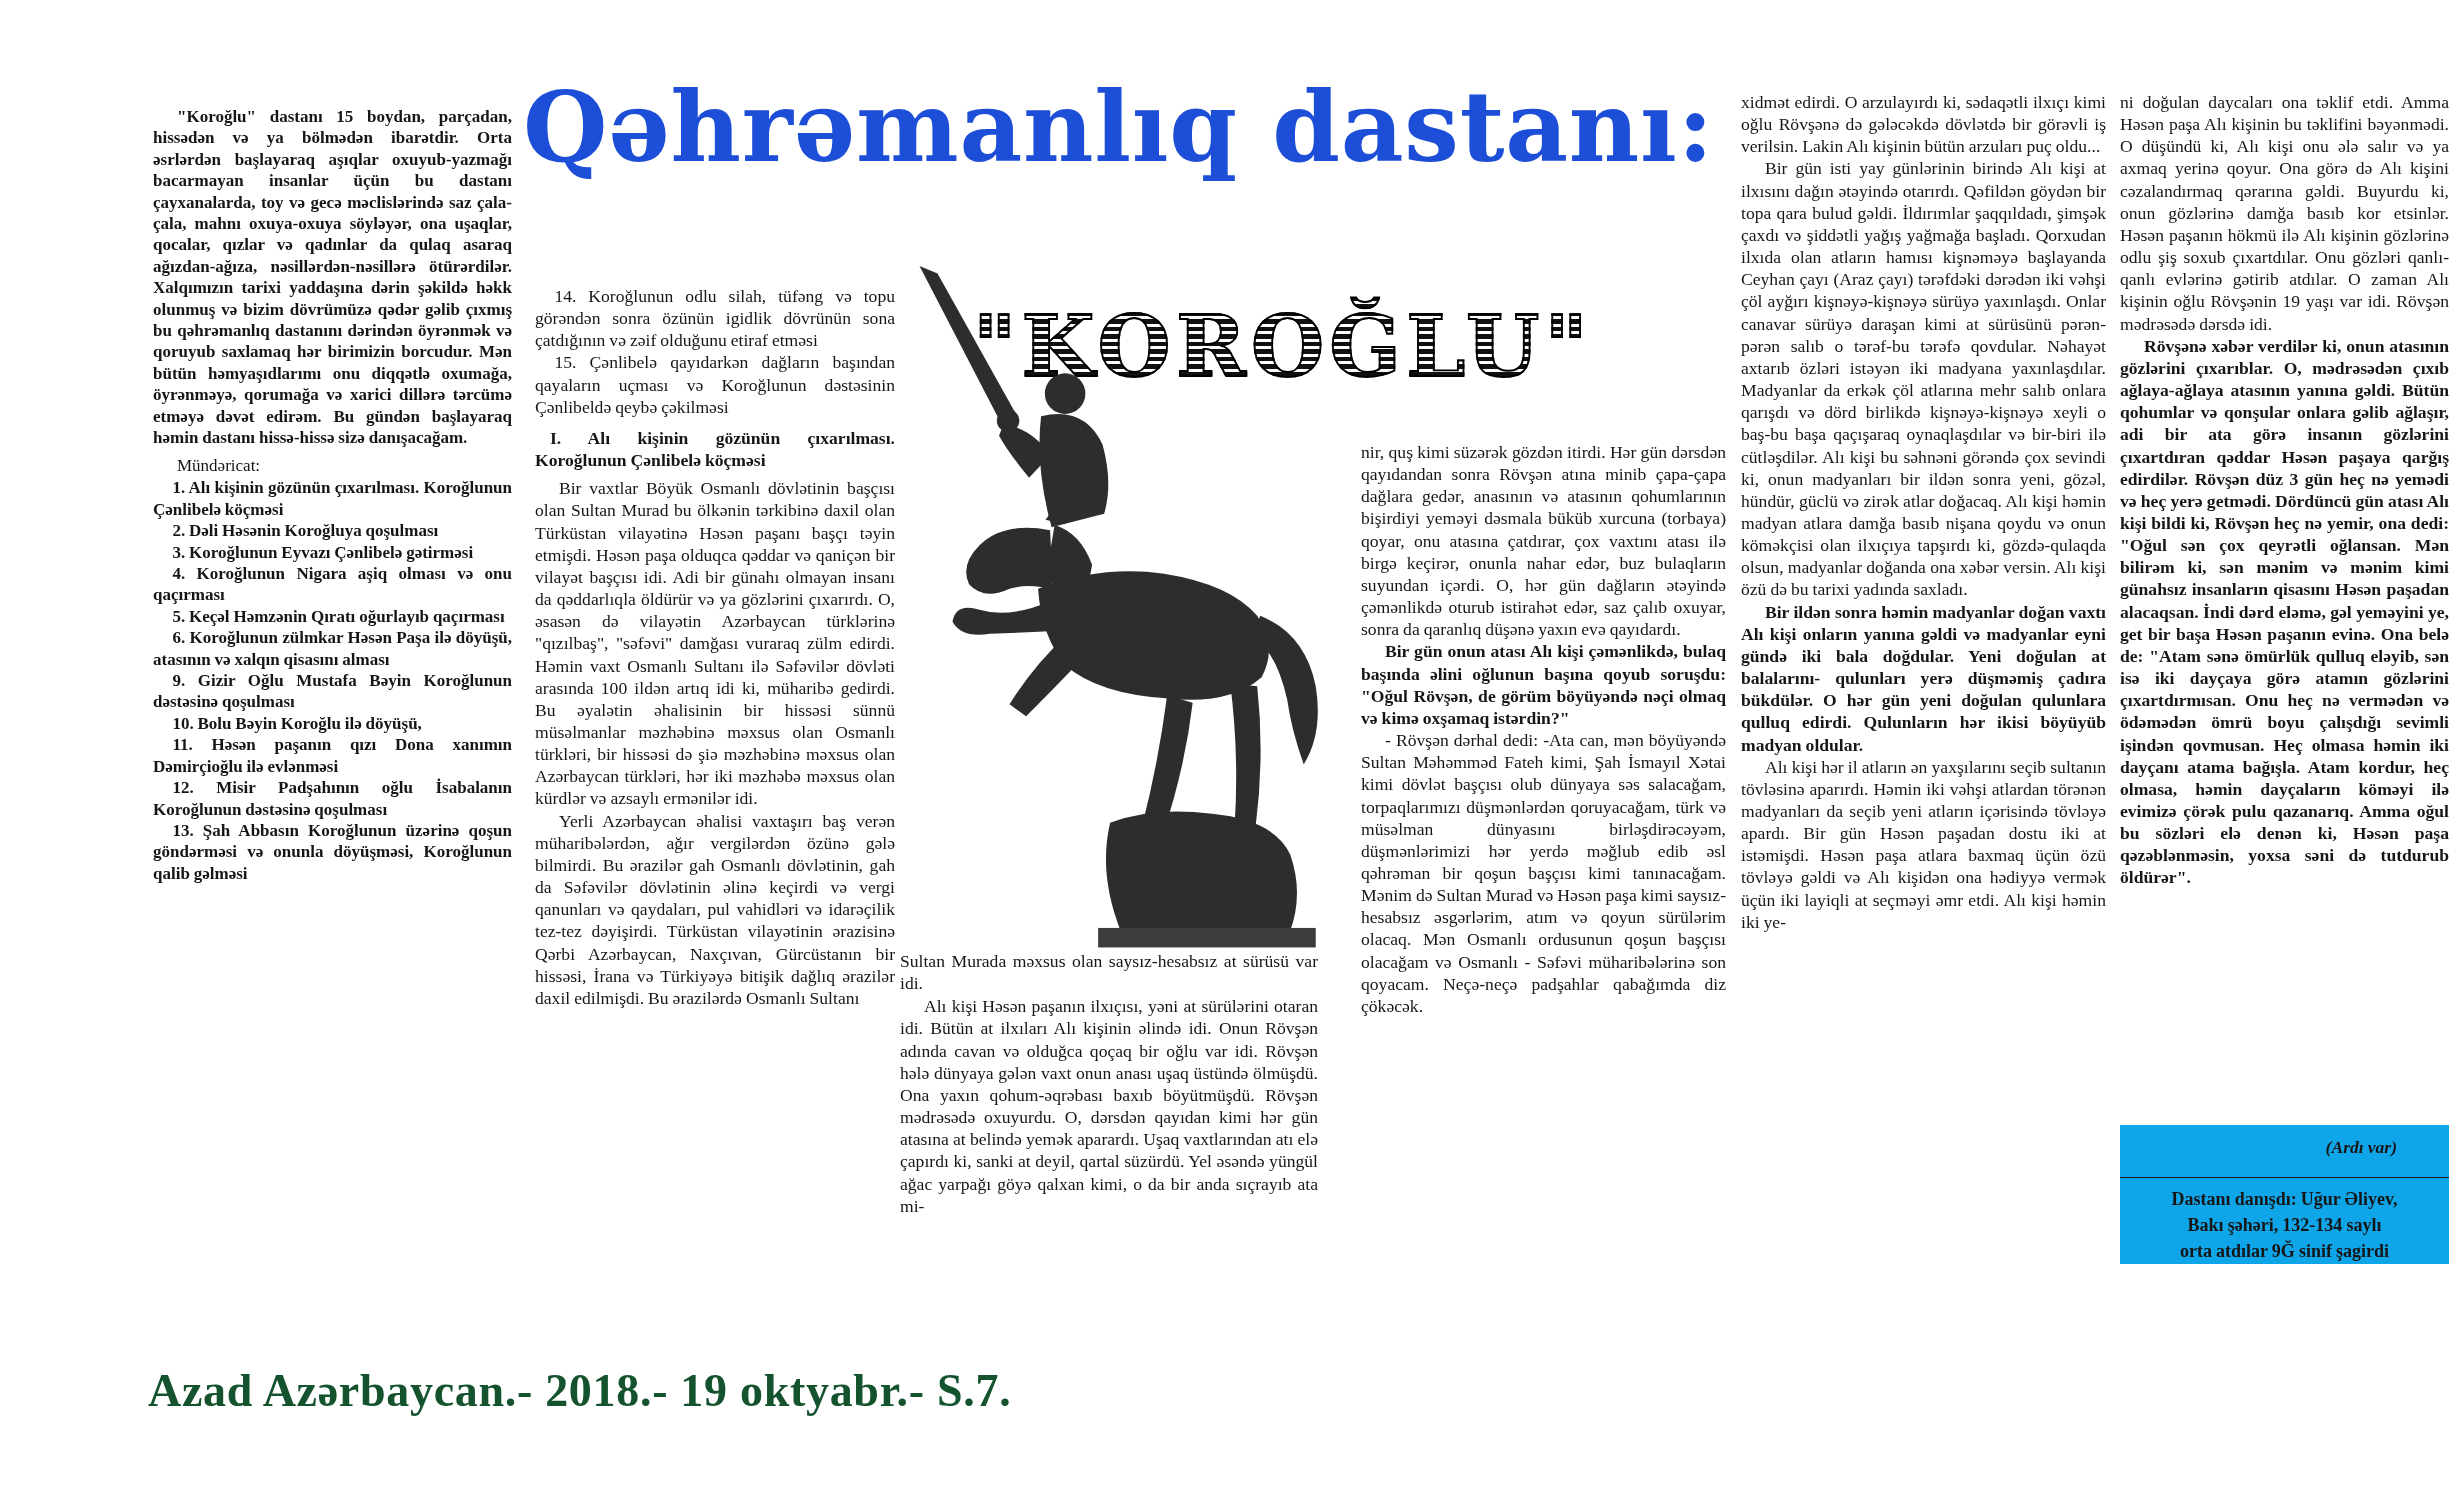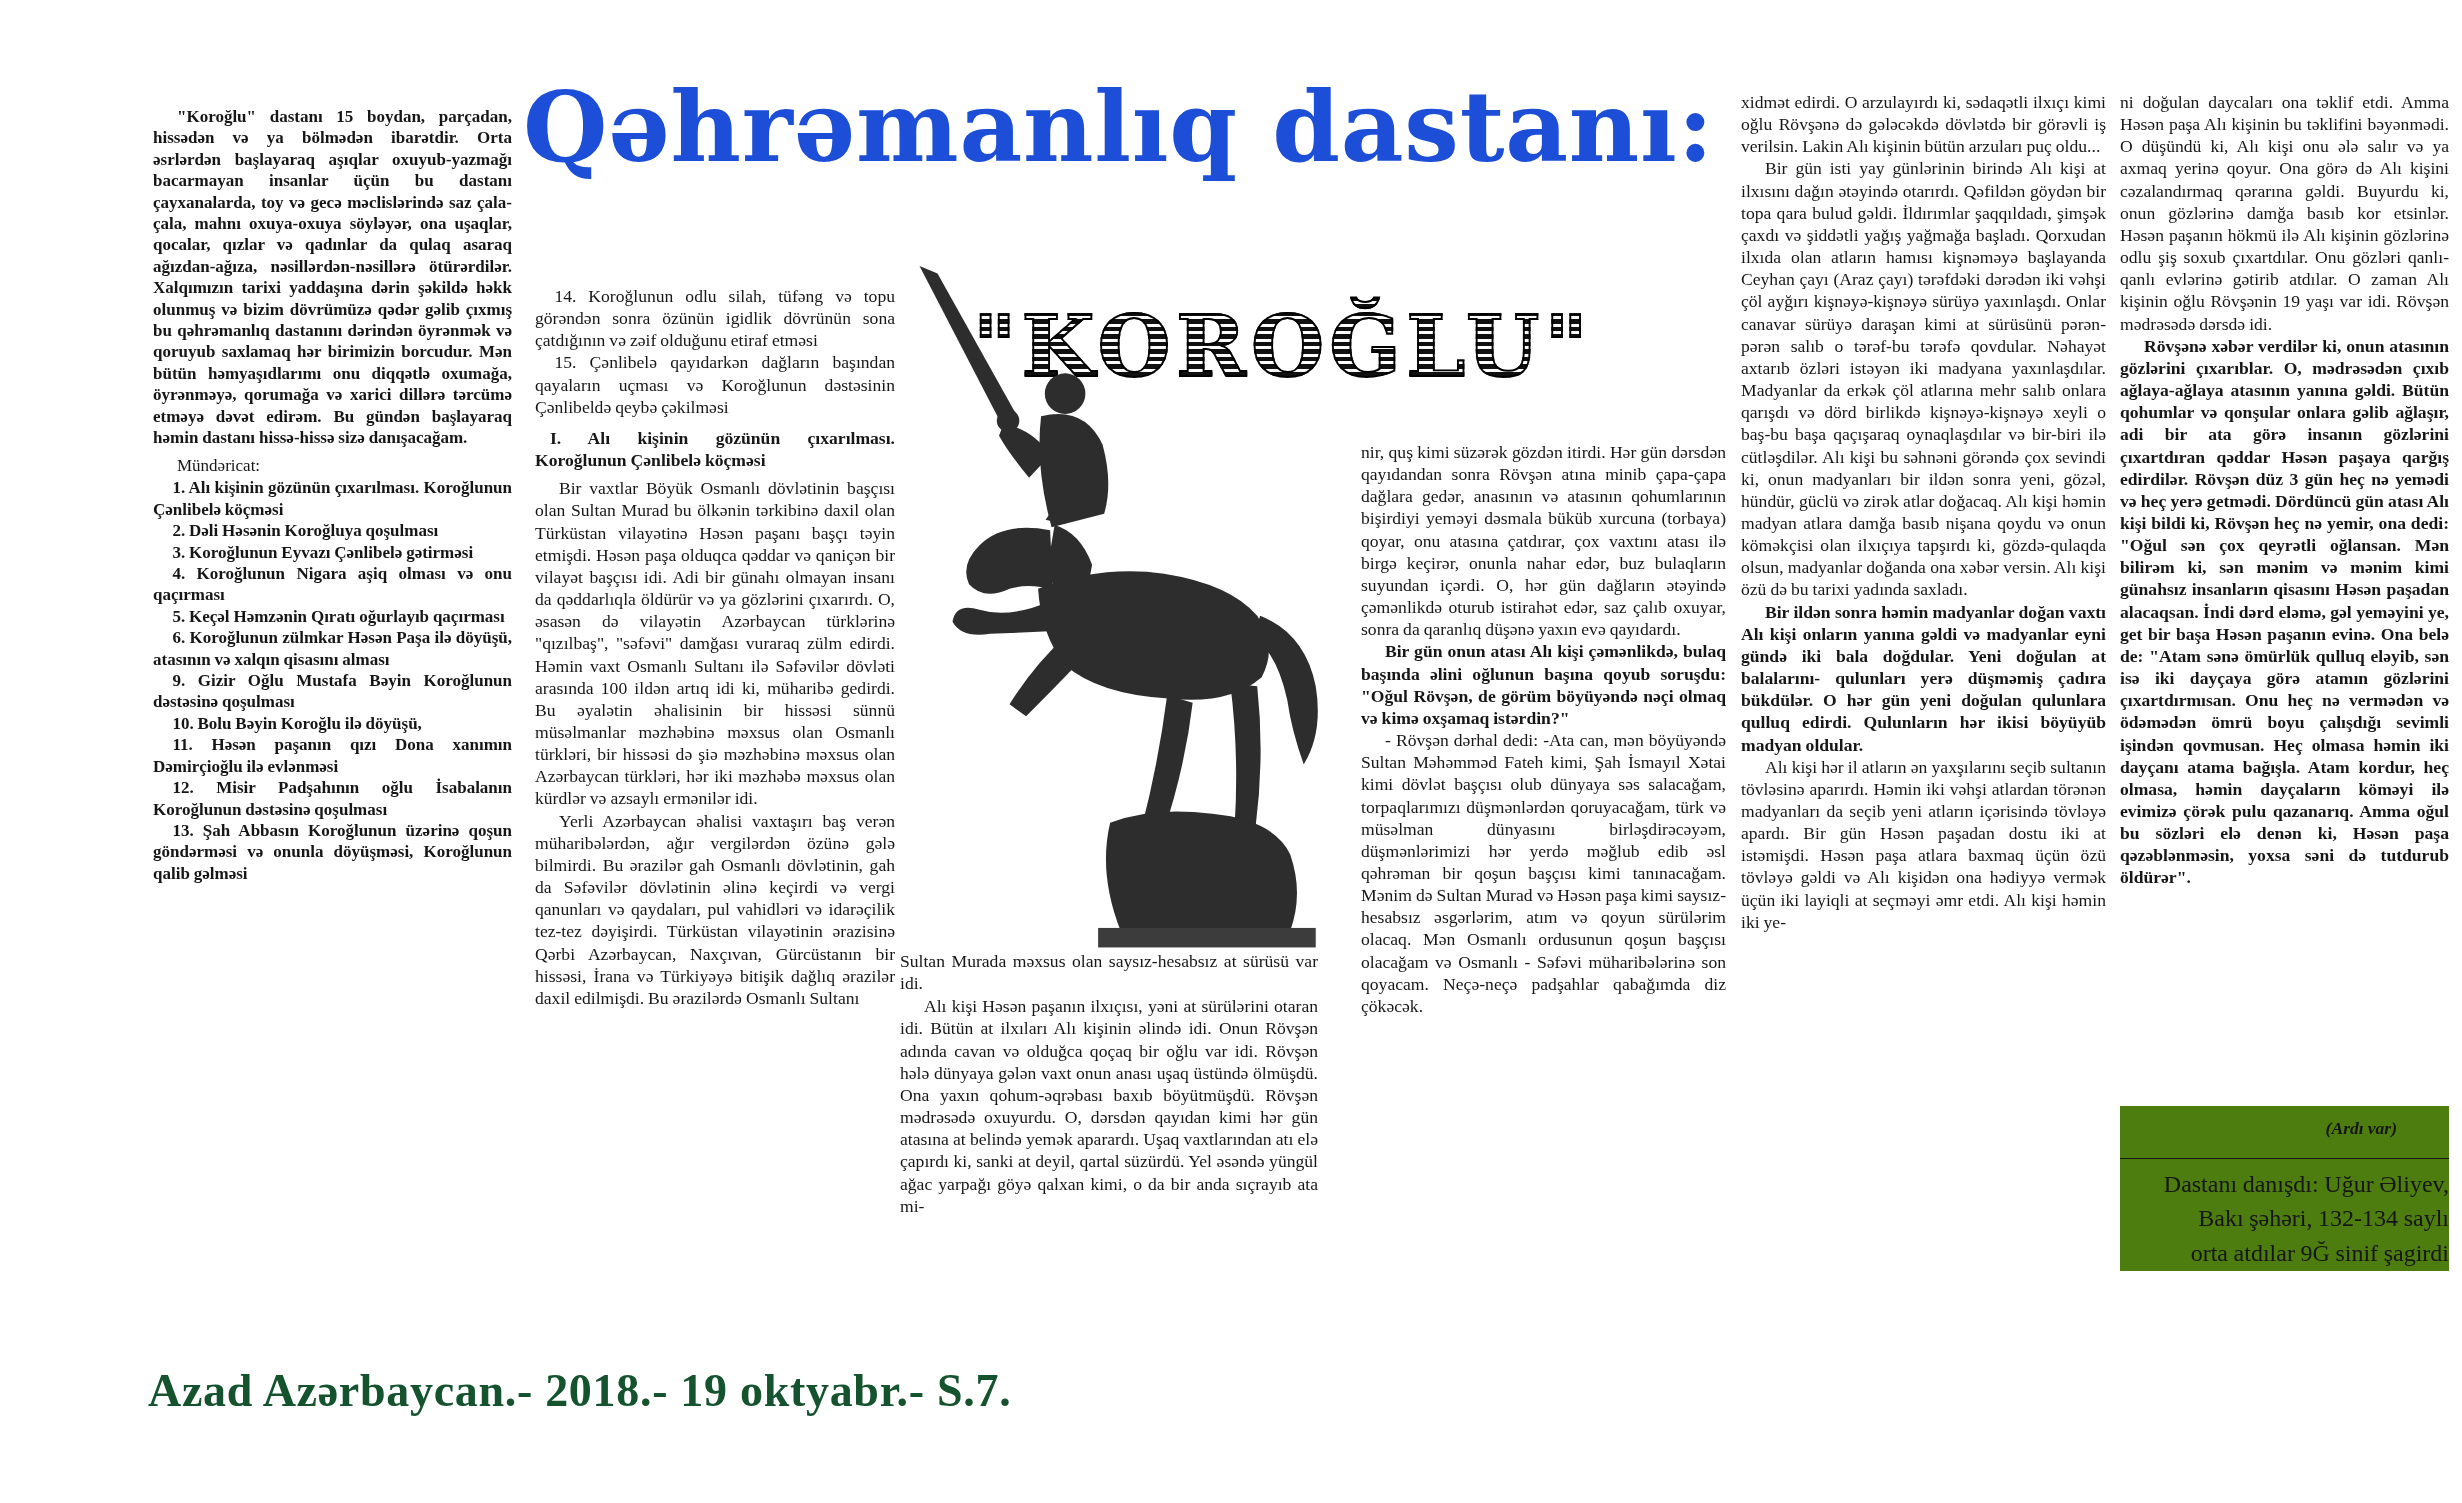"(Ardı var)" .tail { background: #4d7c0f -> #0ea5e9; bottom: 15px -> 22px }
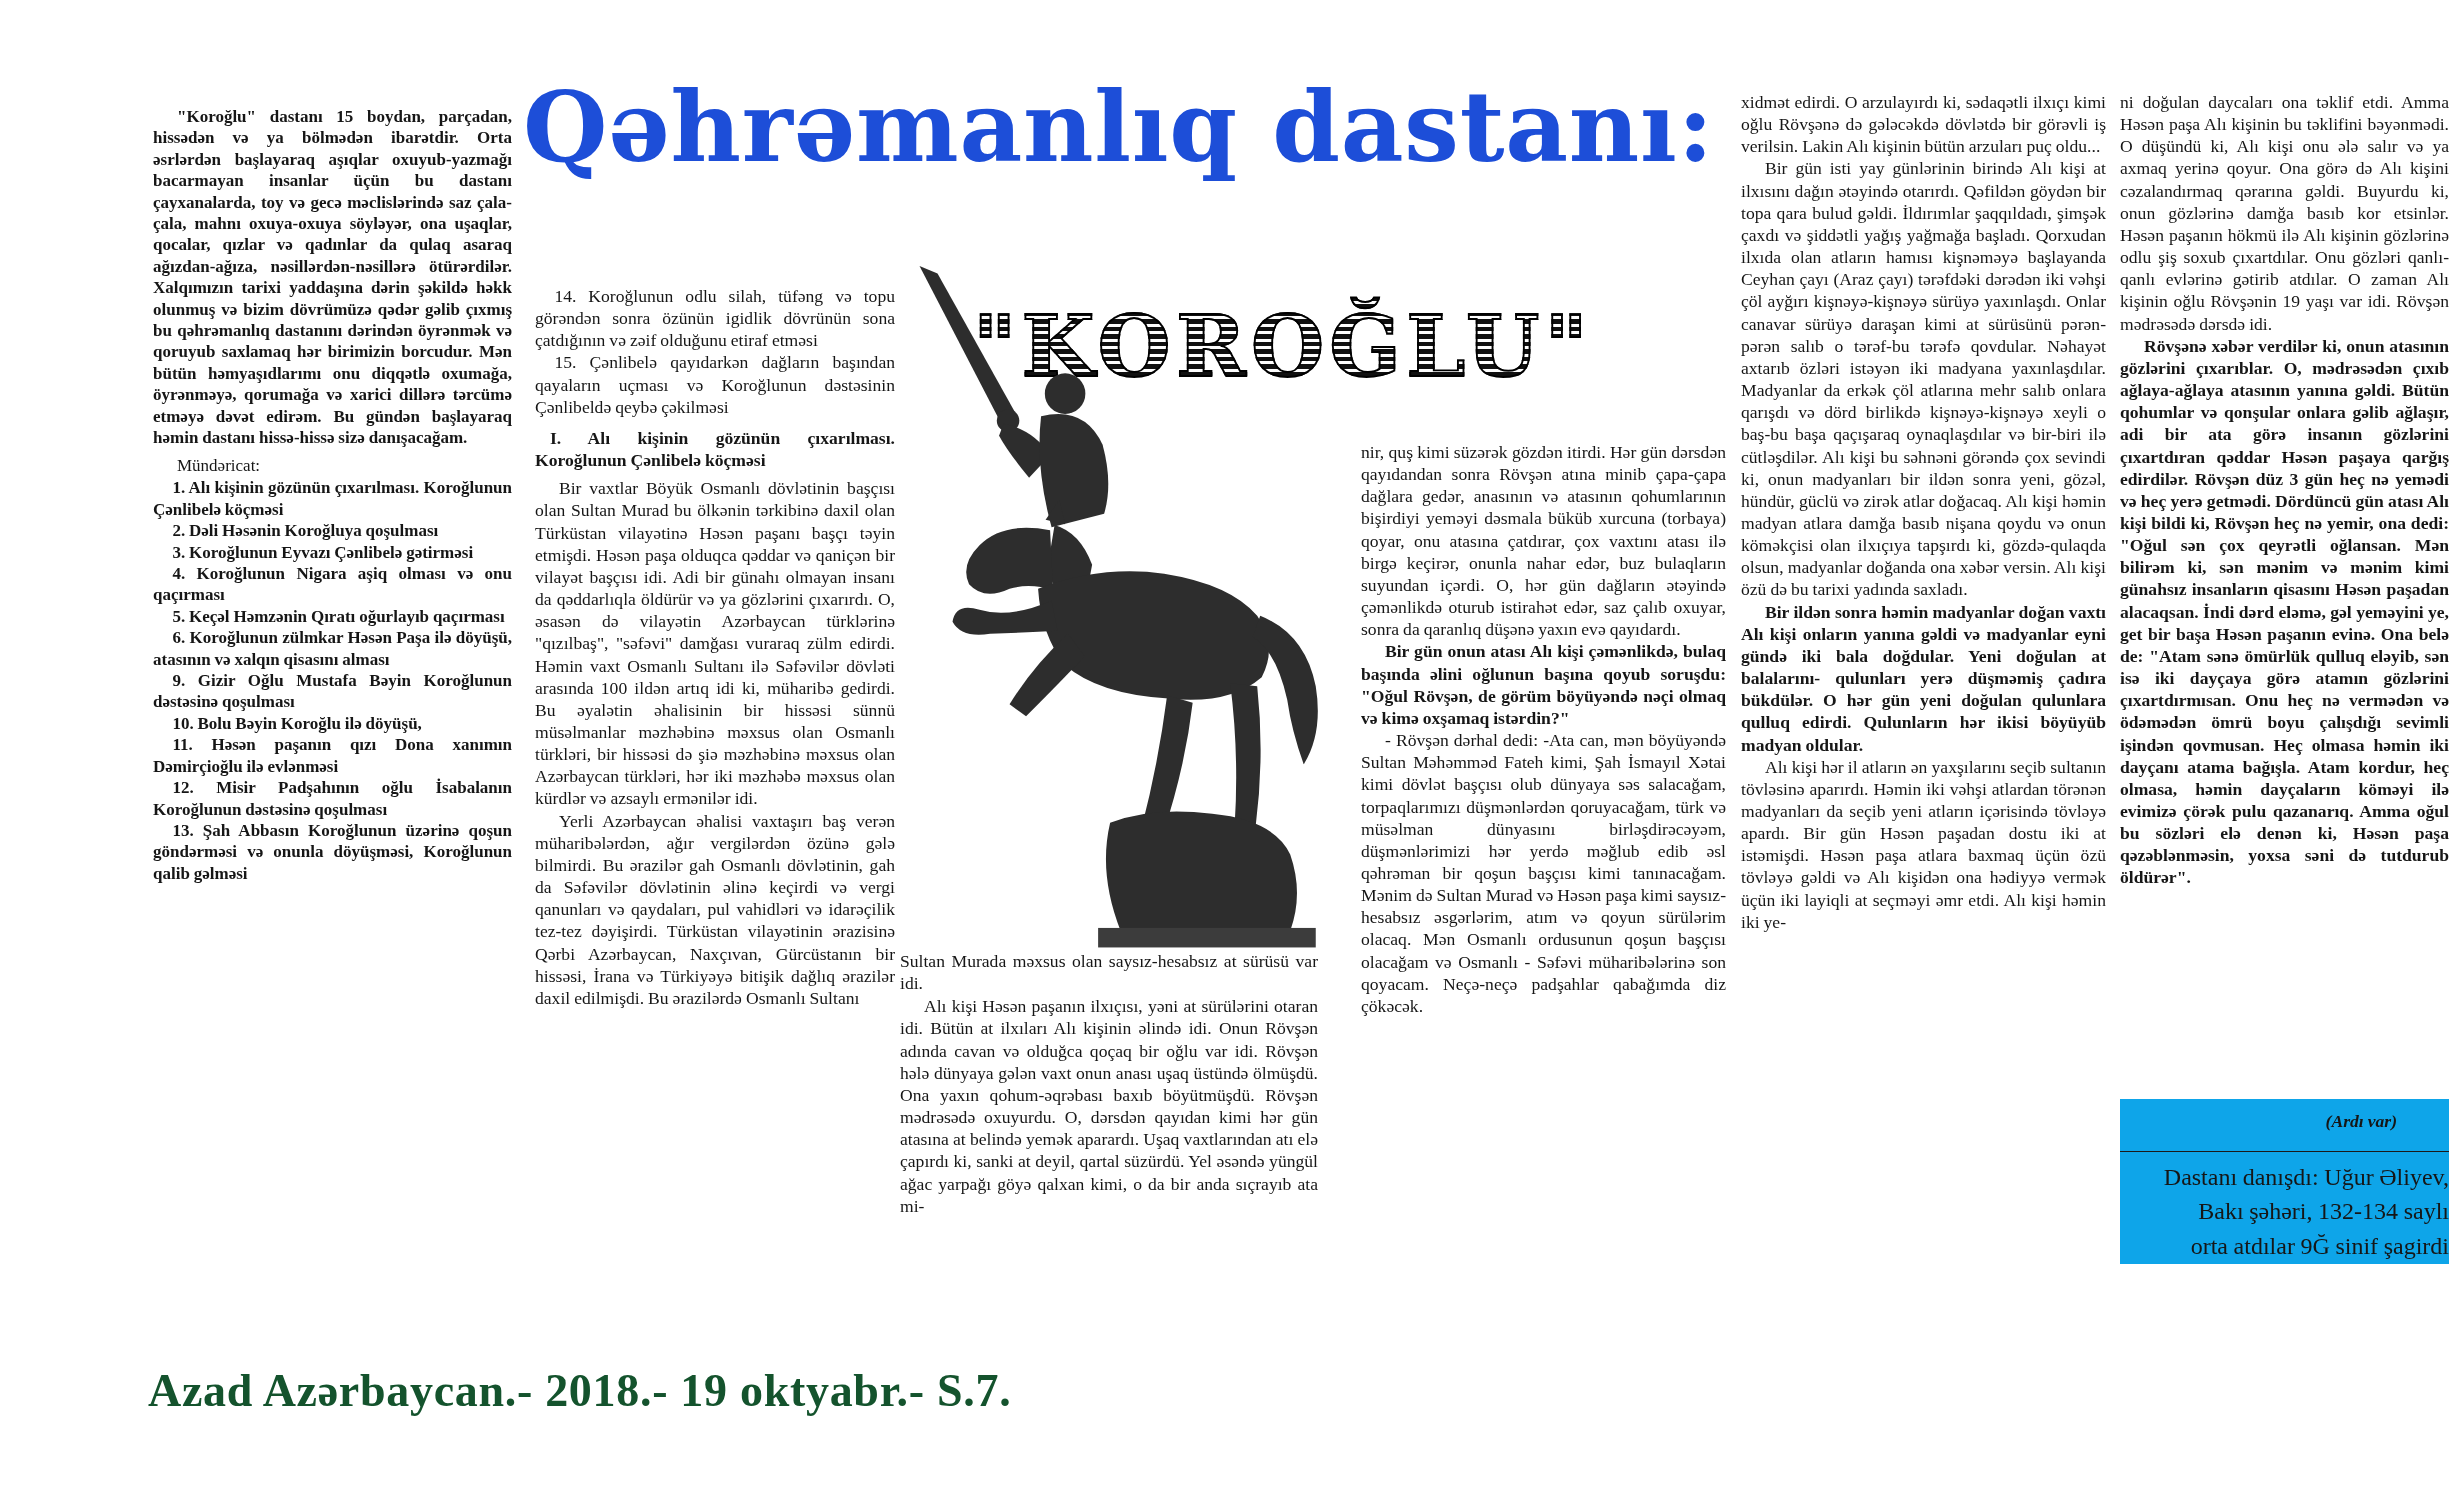"Dastanı danışdı: Uğur Əliyev," .byline-line { font-size: 24px -> 18px; font-weight: normal -> bold; text-align: right -> center }
